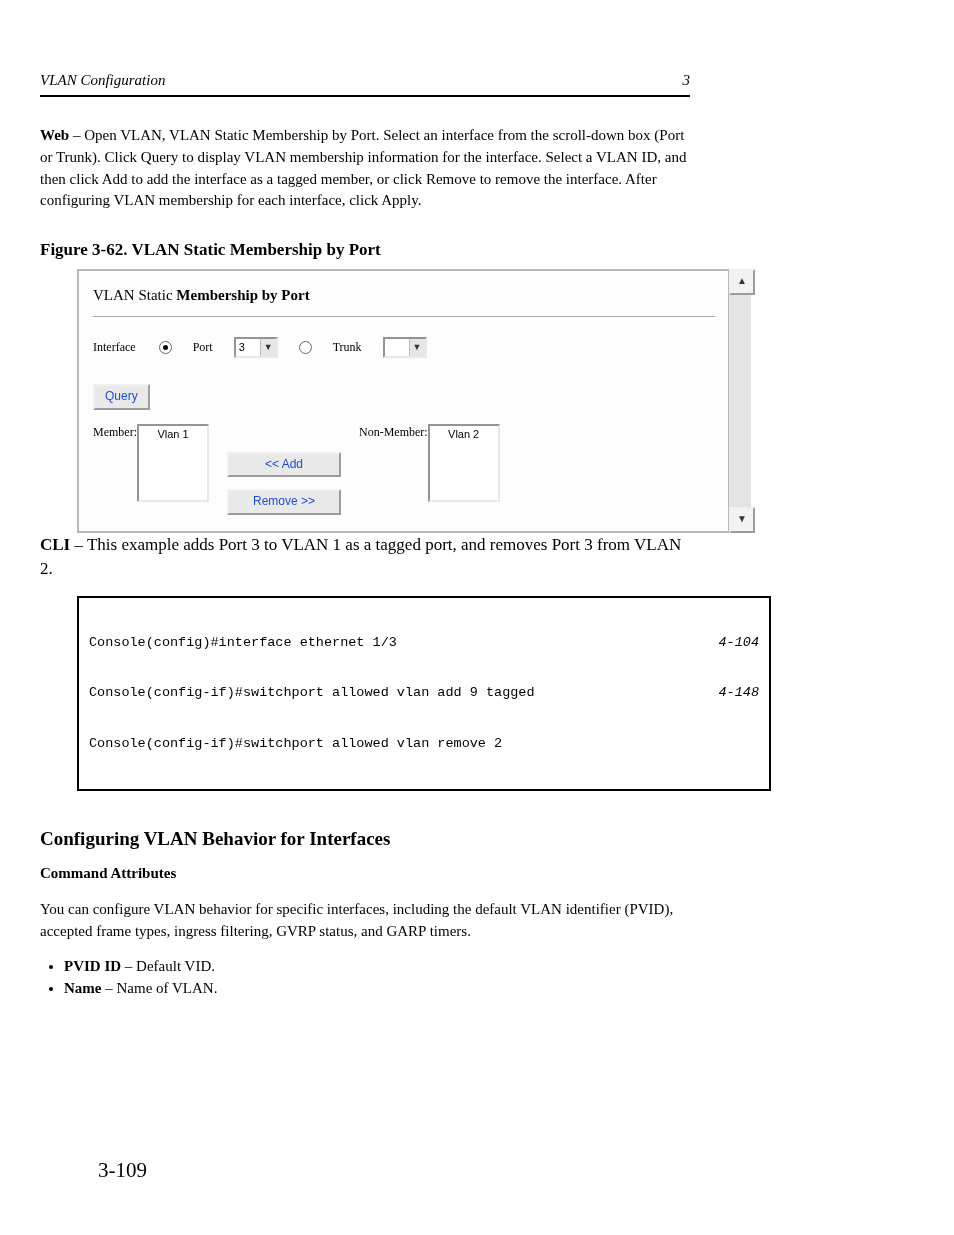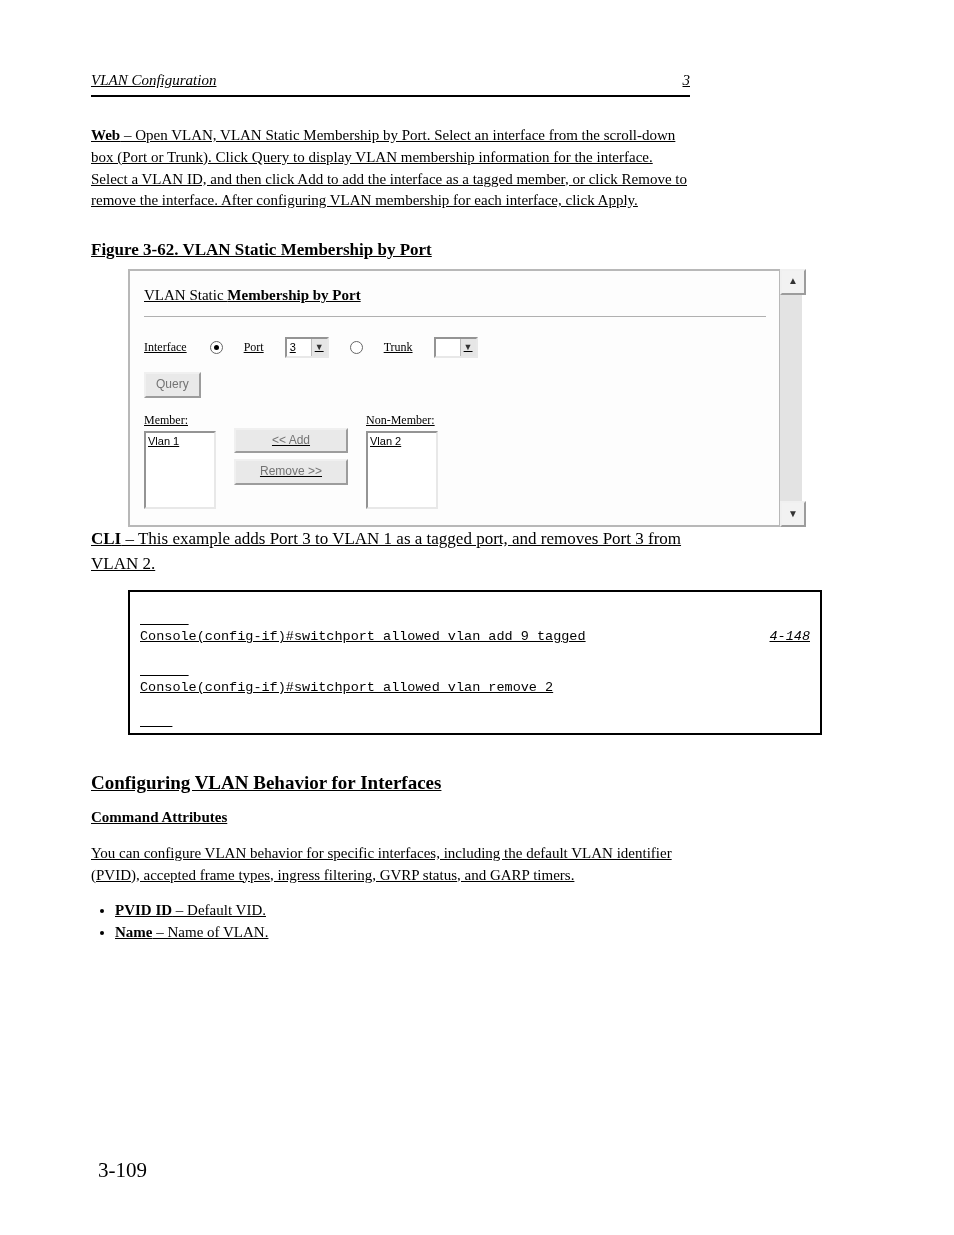"VLAN Configuration" .page { padding: 72px 98px 60px 91px -> 72px 98px 60px 40px; text-decoration: underline -> none }
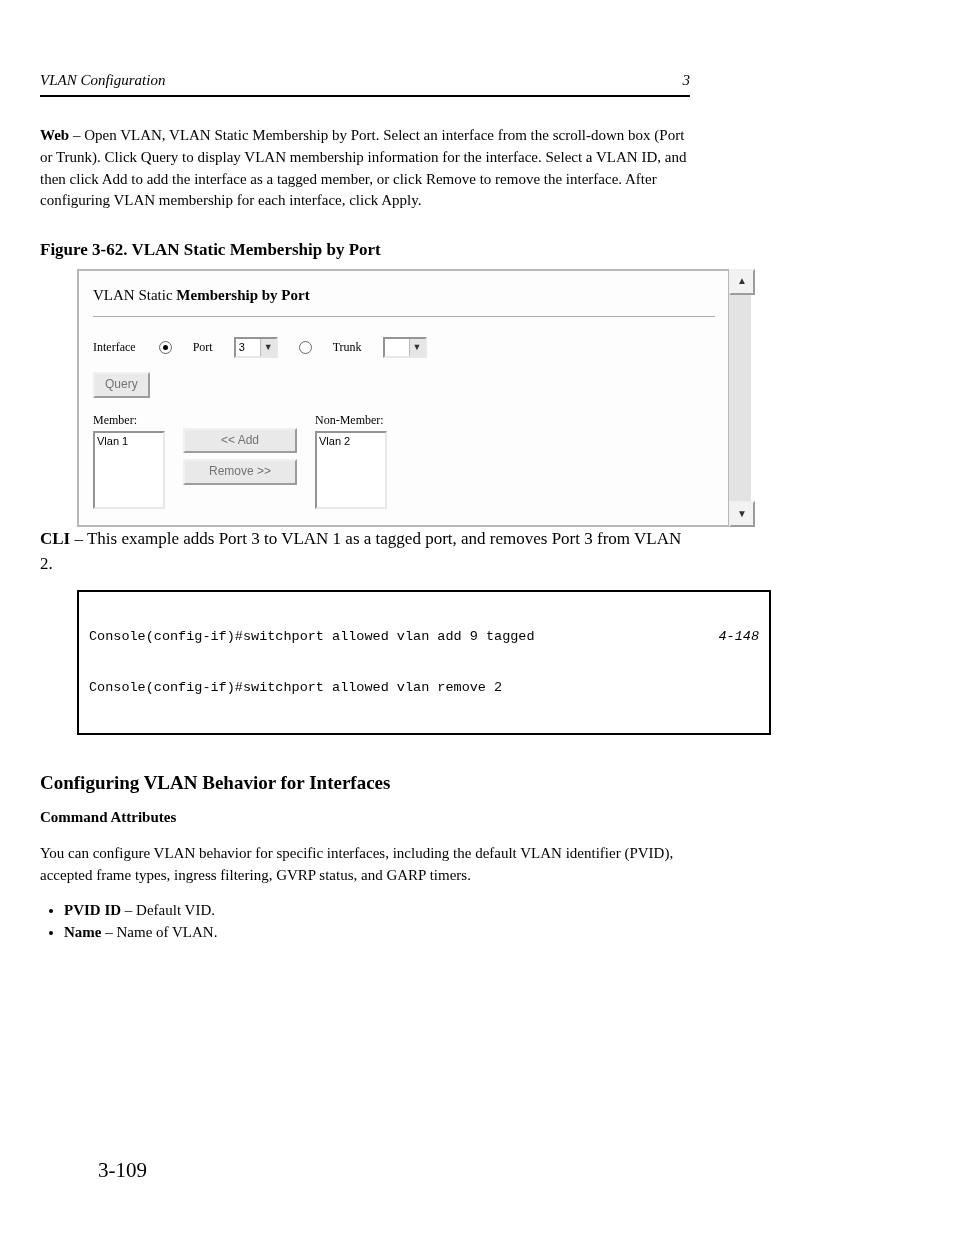"Query" .ui-button { color: #737373 -> #1d4ed8; margin-top: none -> 12px }
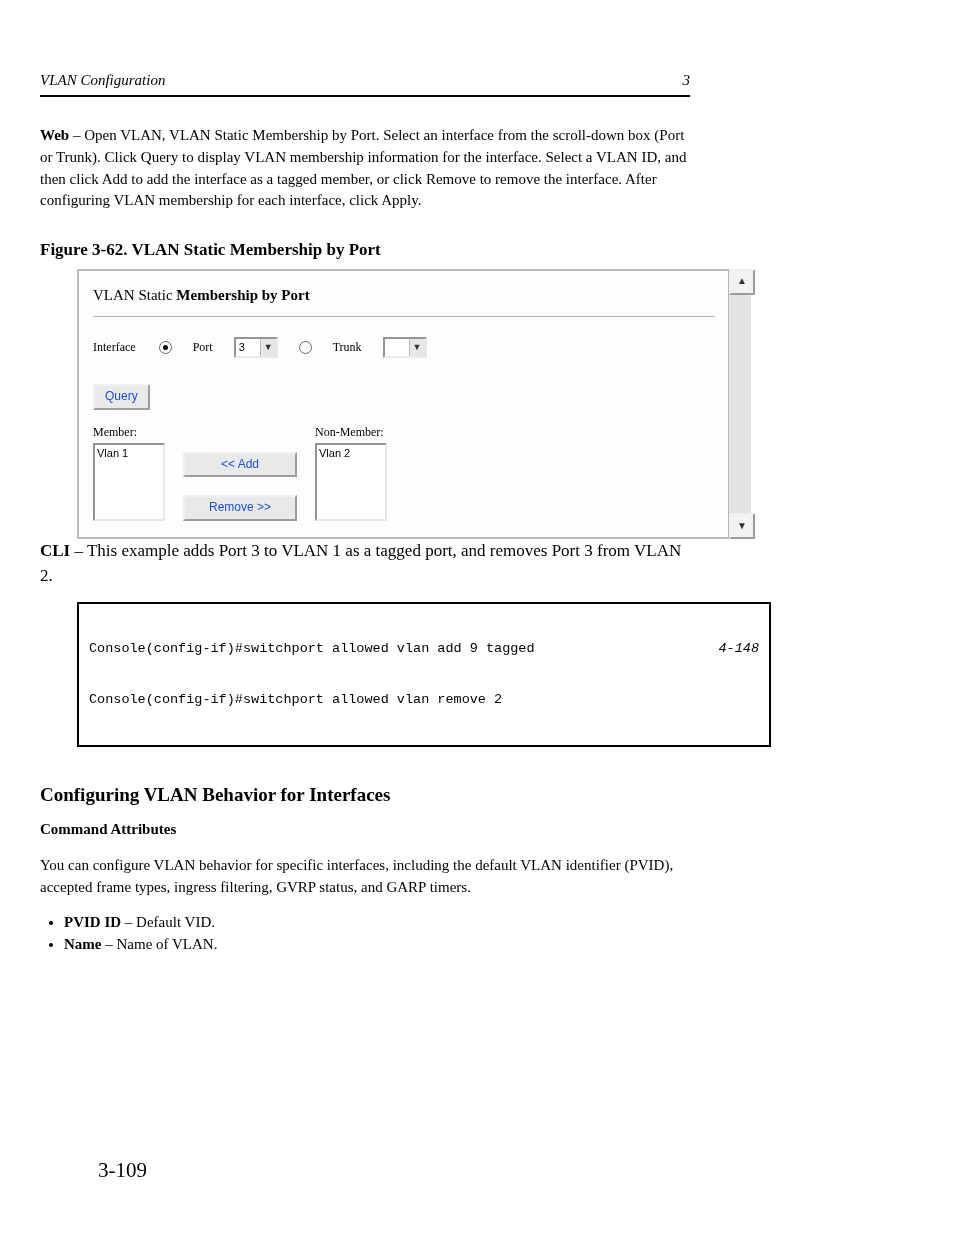"Member:" .list-col { flex-direction: column -> none }
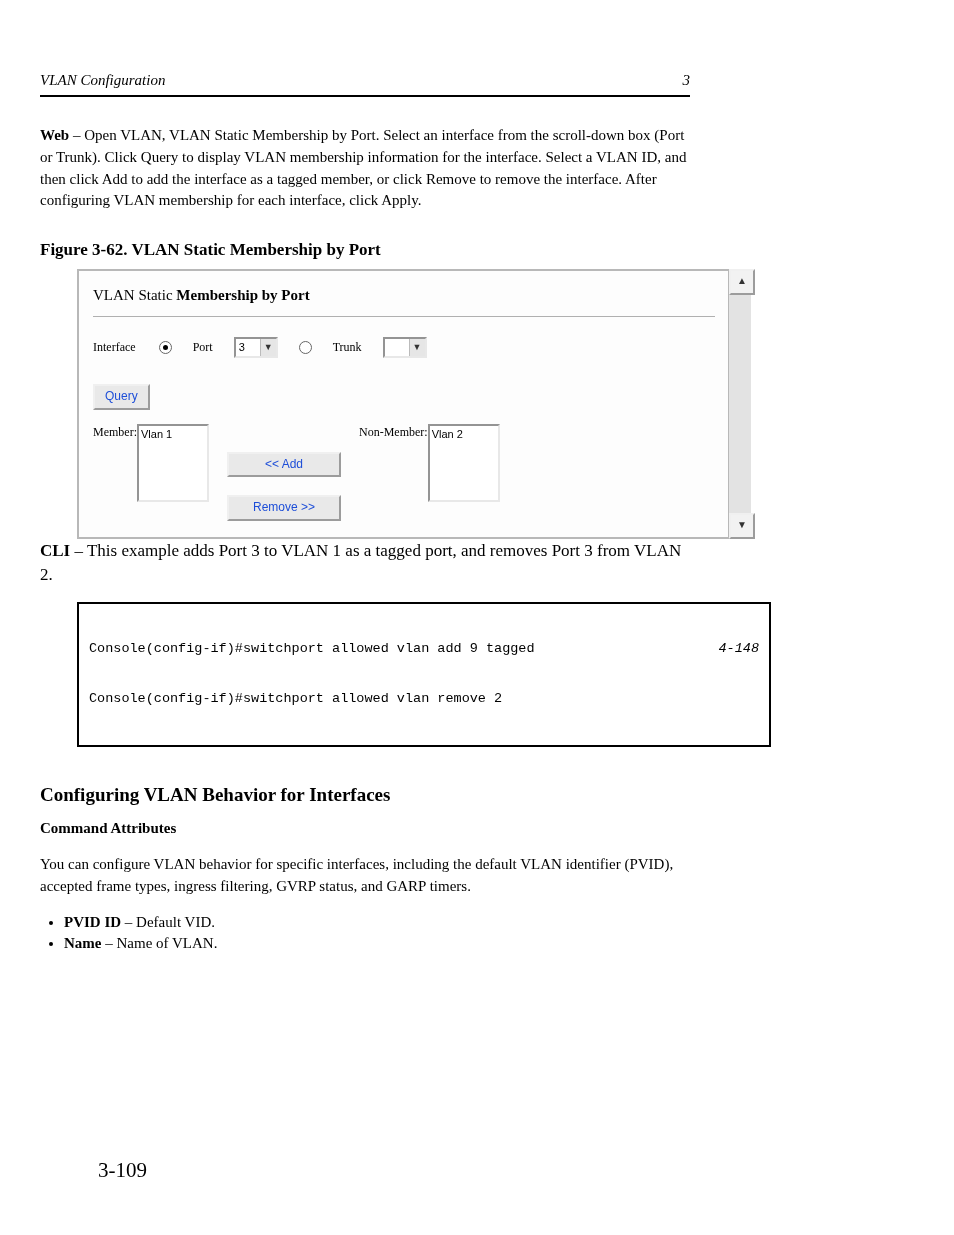"Vlan 1" .list-box { text-align: none -> center }
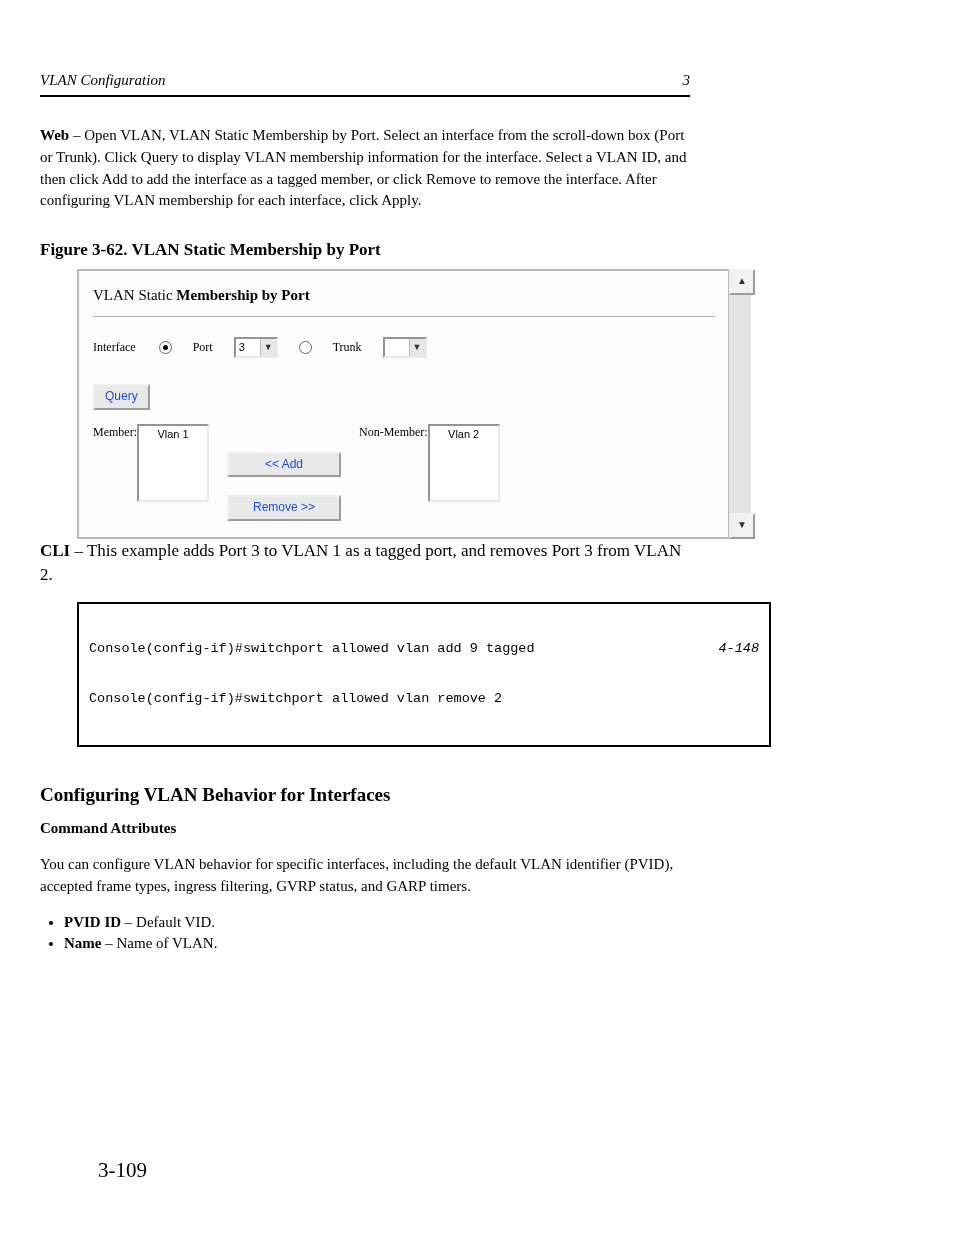"<< Add" .btn-stack { gap: 6px -> none }
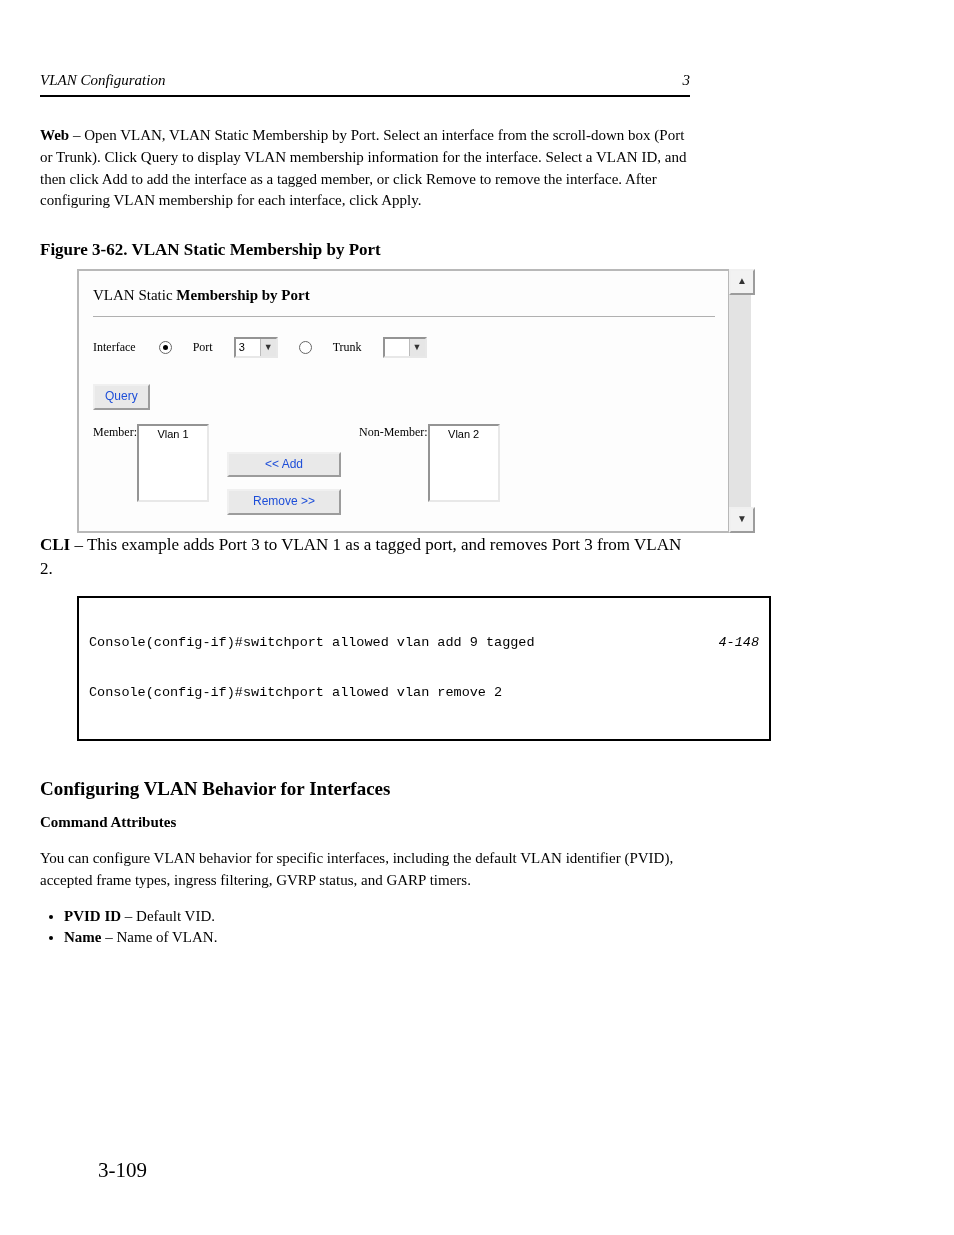"Console(config)#interface ethernet 1/3" div.cli-line { html: none -> <div><span>Console(config)#interface ethernet 1/3</span><span>4-104</span></div> }
